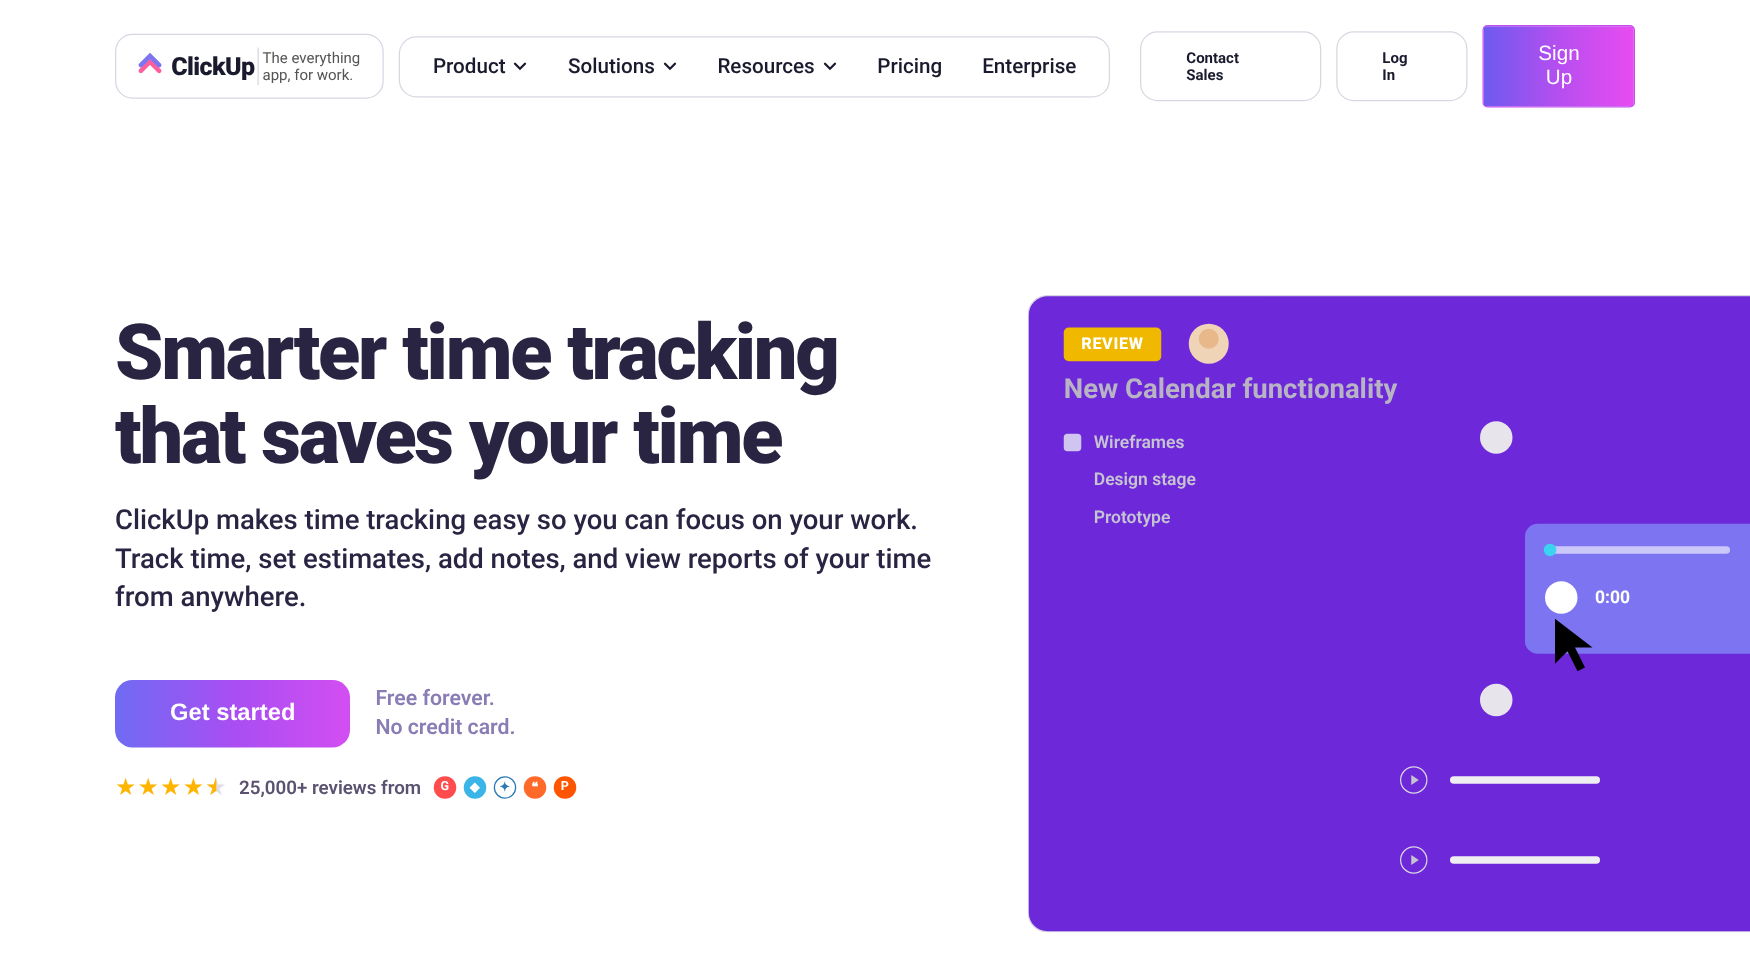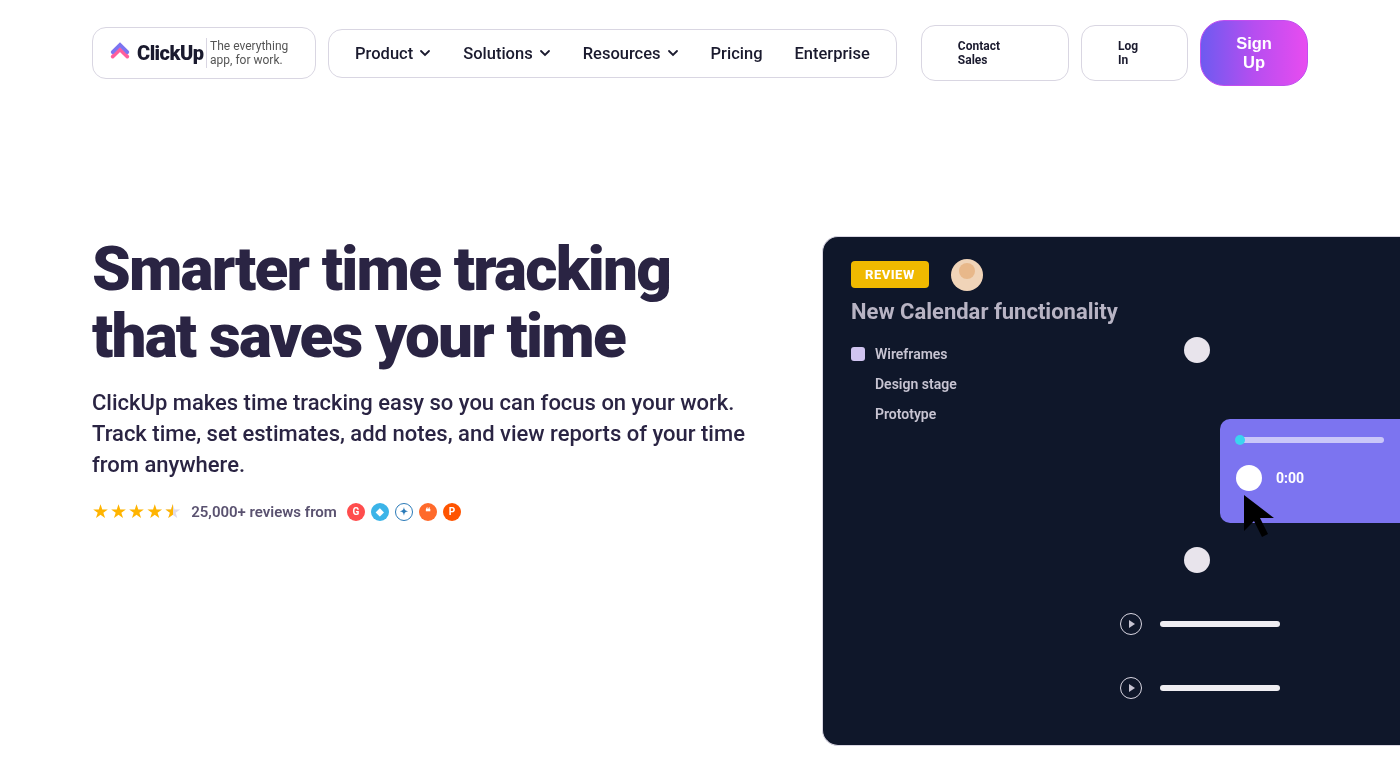"Sign Up" .signup-btn { border-radius: 24px -> 4px; font-weight: 700 -> 400; padding: 13px 22px -> 13px 32px }
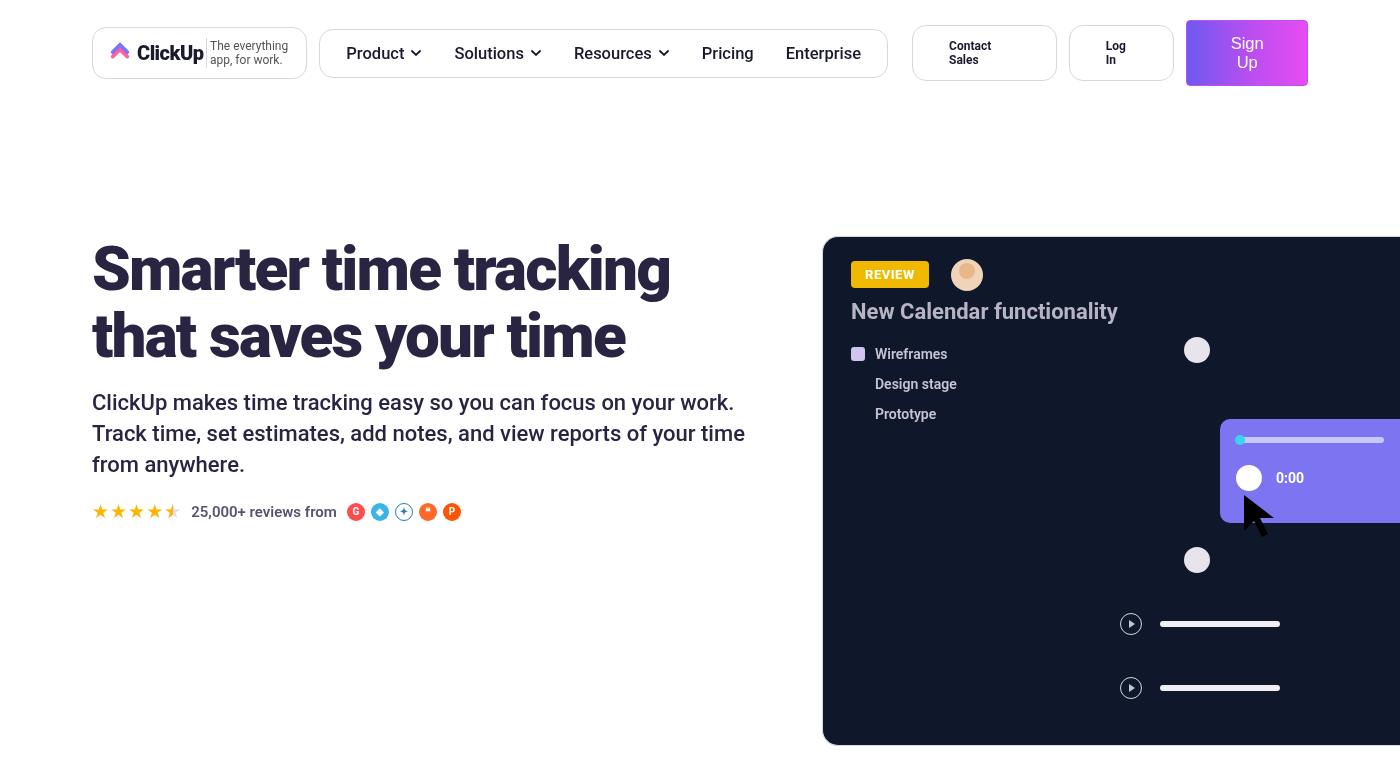"Smarter time tracking that saves" .headline { margin-top: none -> 14px }
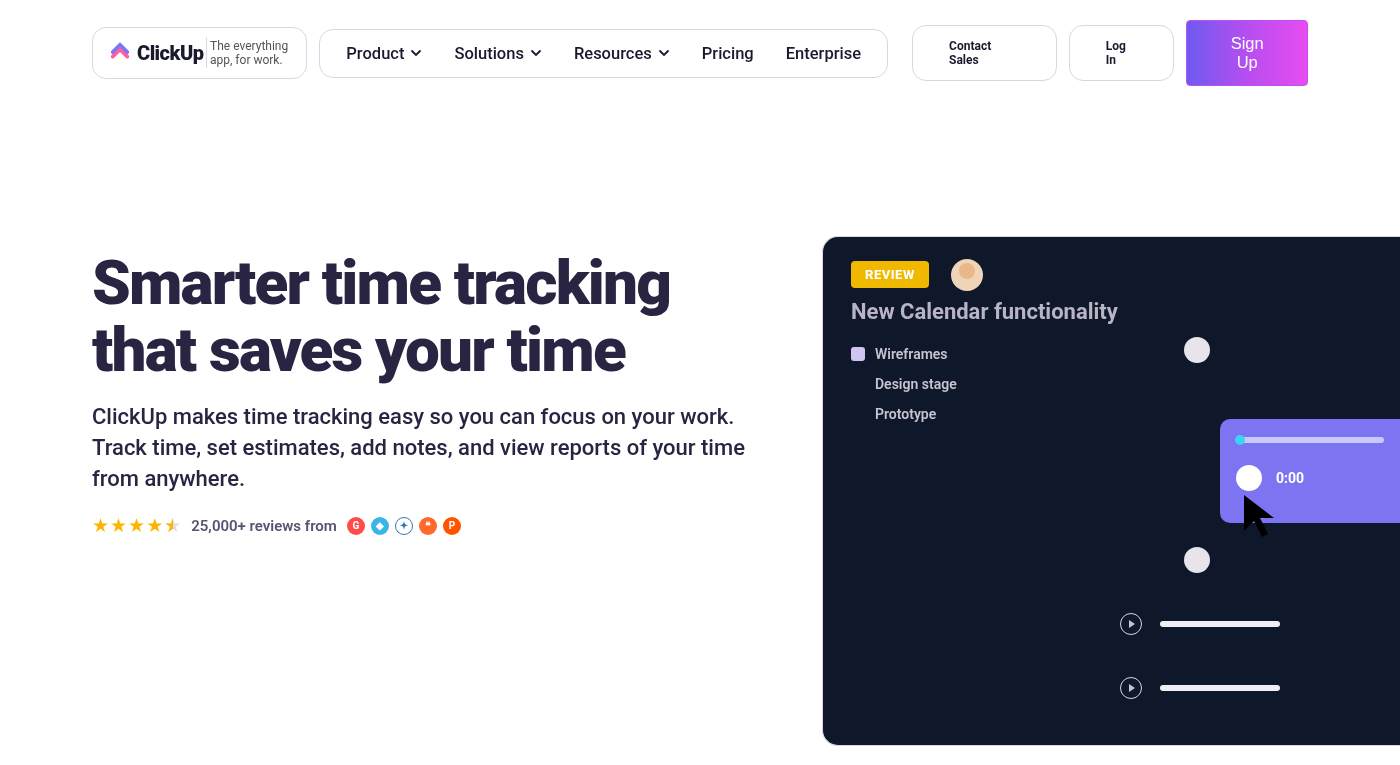"REVIEW" .mock-card { background: #0f172a -> #6d28d9 }
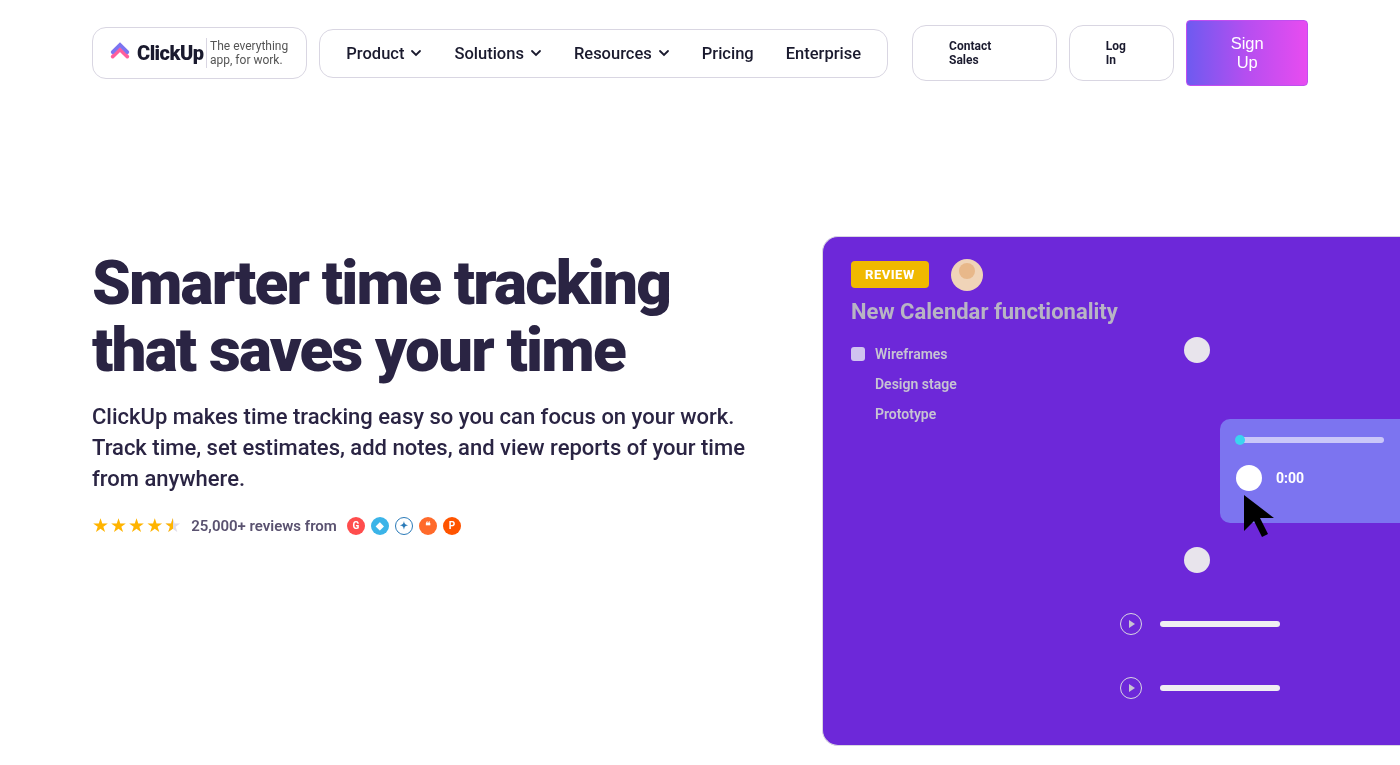"Get started" div.cta-row { html: none -> <div> <button> <span>Get started</span> </button> <div> <div>Free forever.</div> <div>No credit card.</div> </div> </div> }
